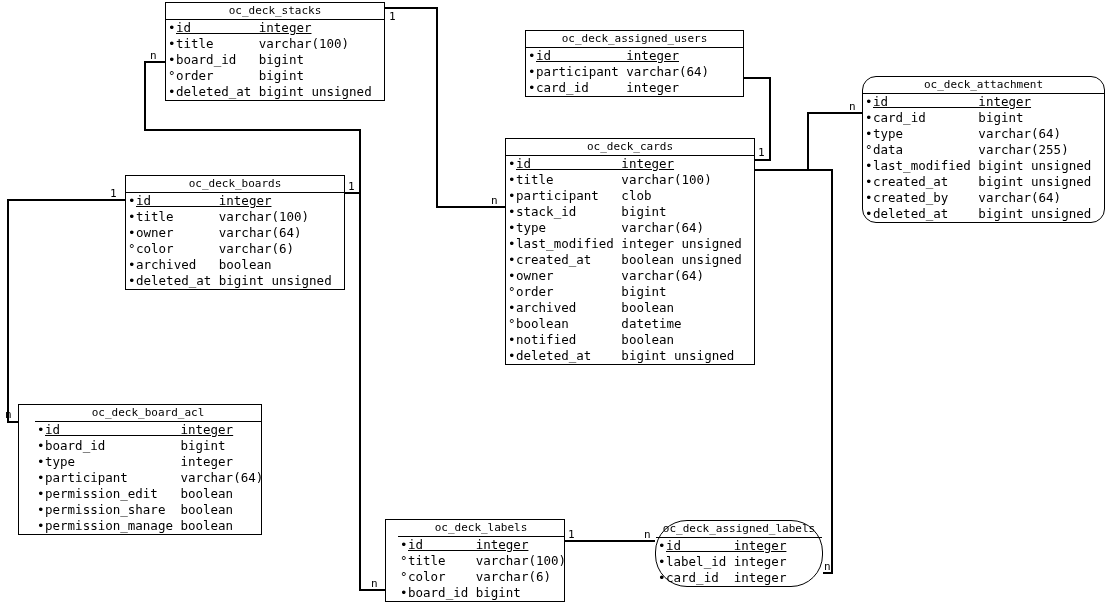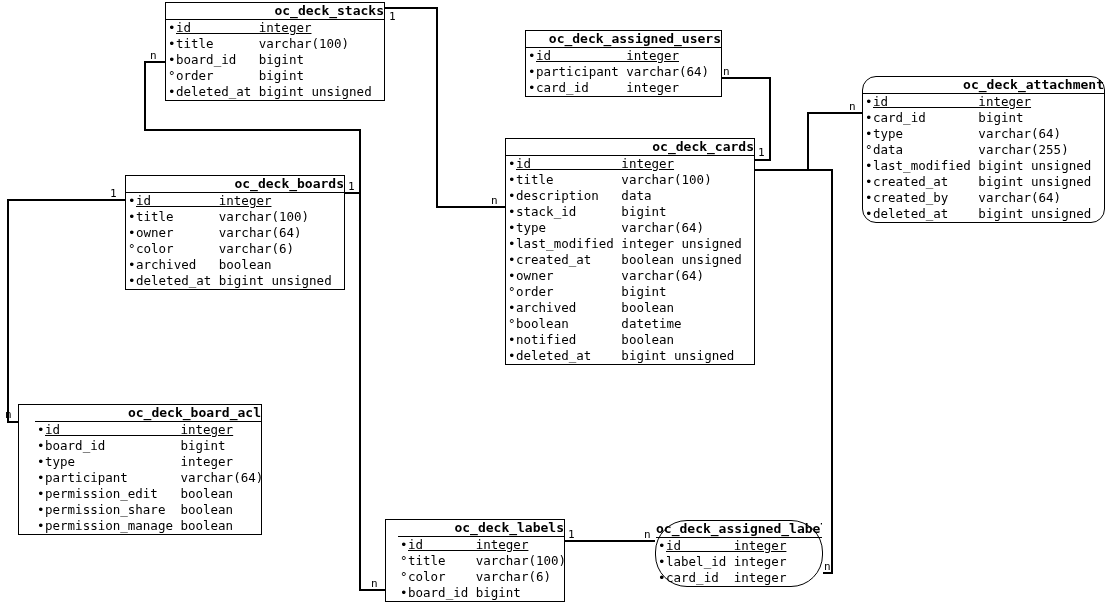"oc_deck_stacks" .table-header { font-size: 13px -> 11px; font-weight: bold -> normal; text-align: right -> center }
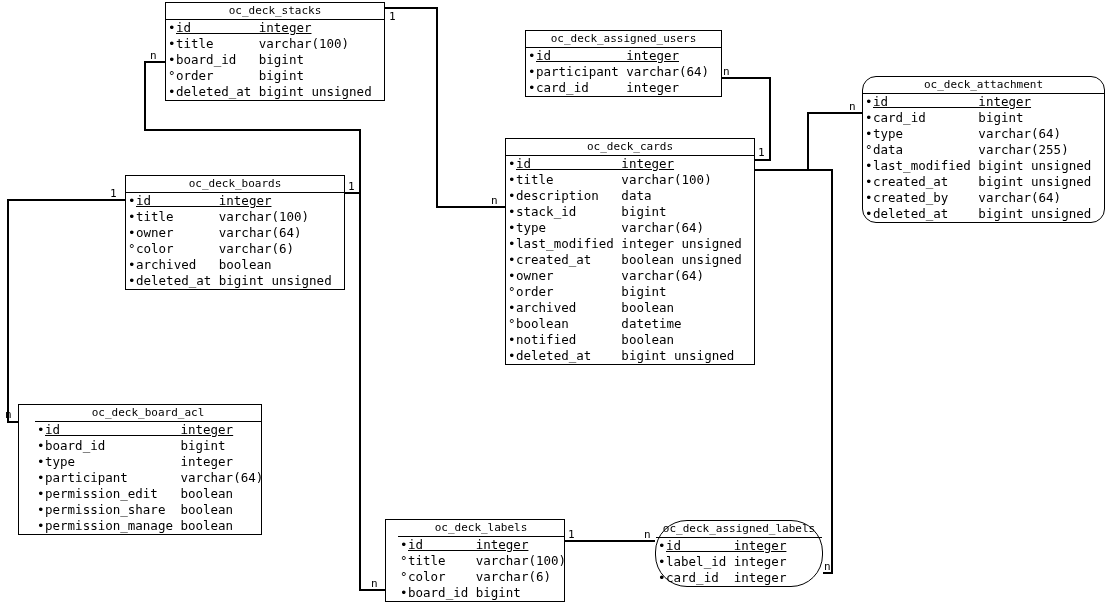"oc_deck_assigned_users" div.table-box { width: 197px -> 219px }
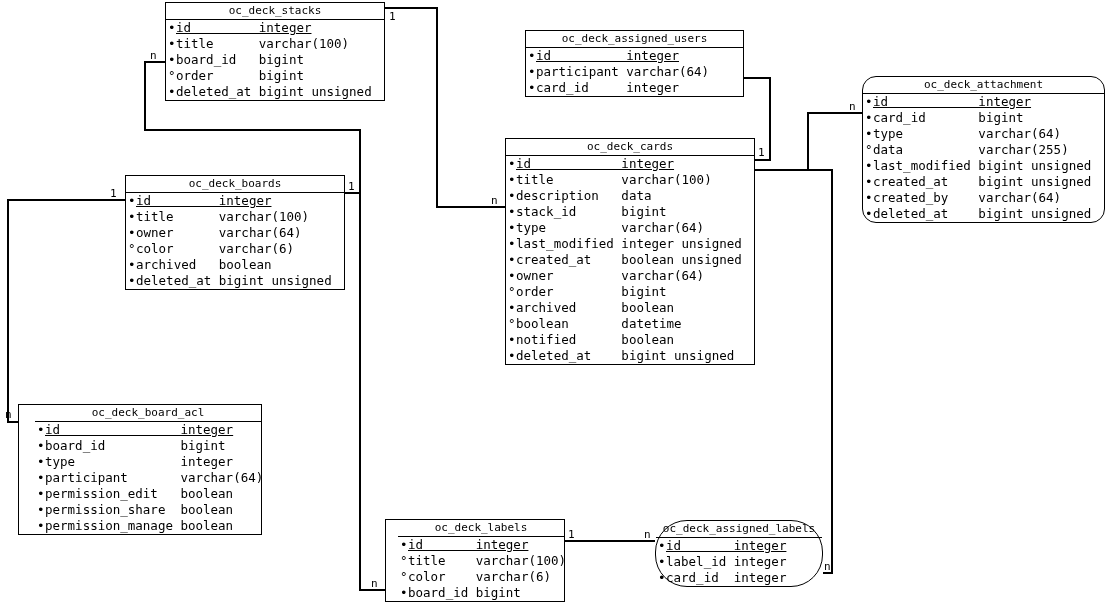"description data" span.field-text { text: description   data -> participant   clob }
